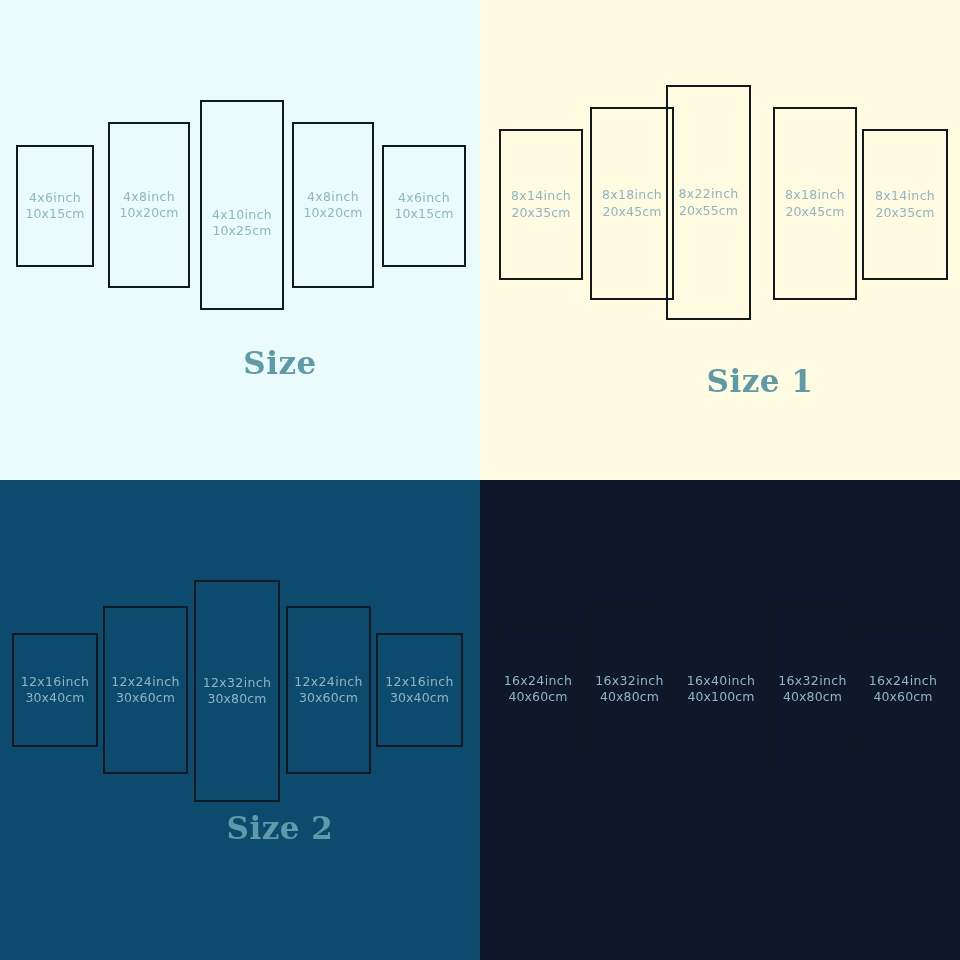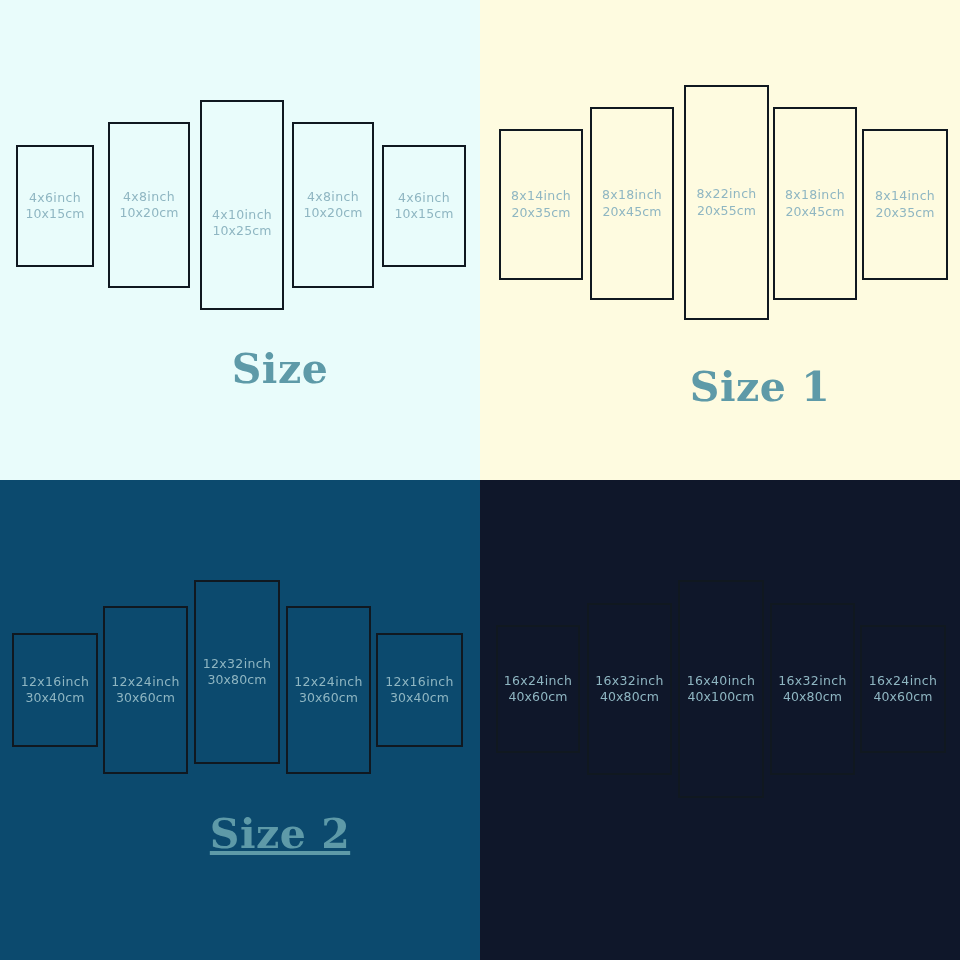"8x22inch" div.panel { left: 204px -> 186px }
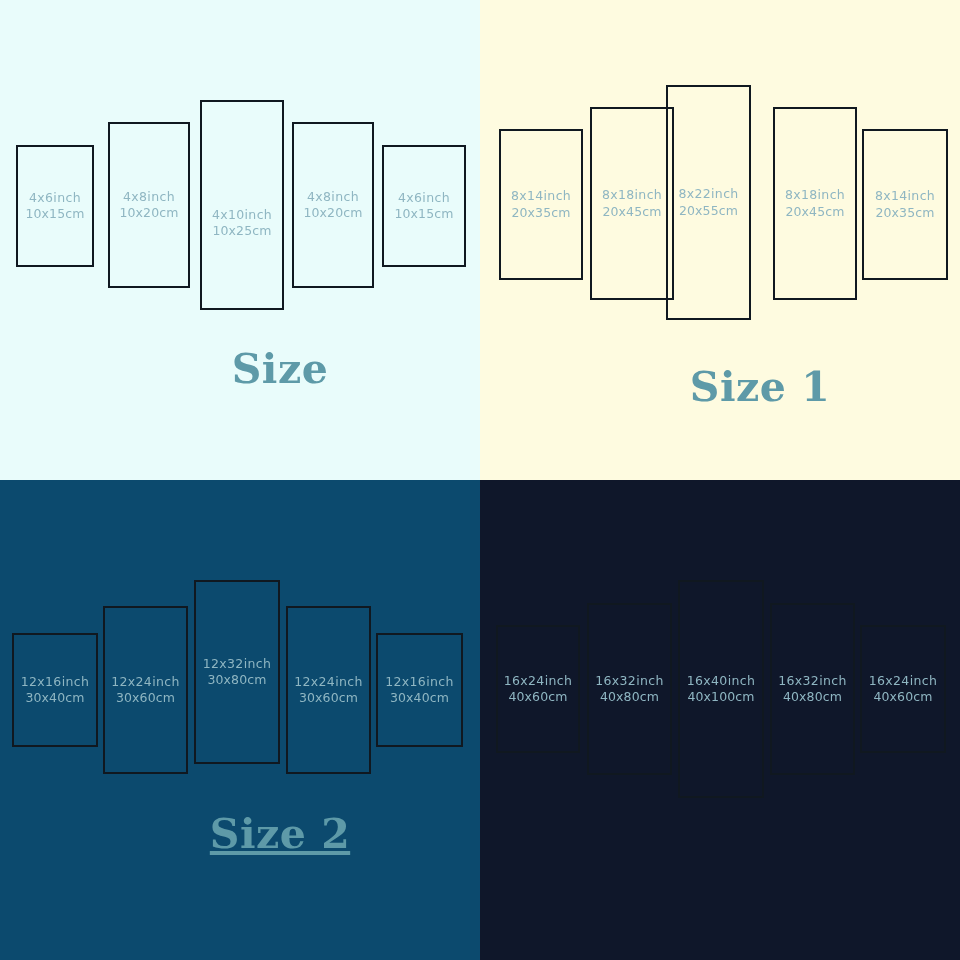"Size" .group-title { font-size: 41px -> 31px }
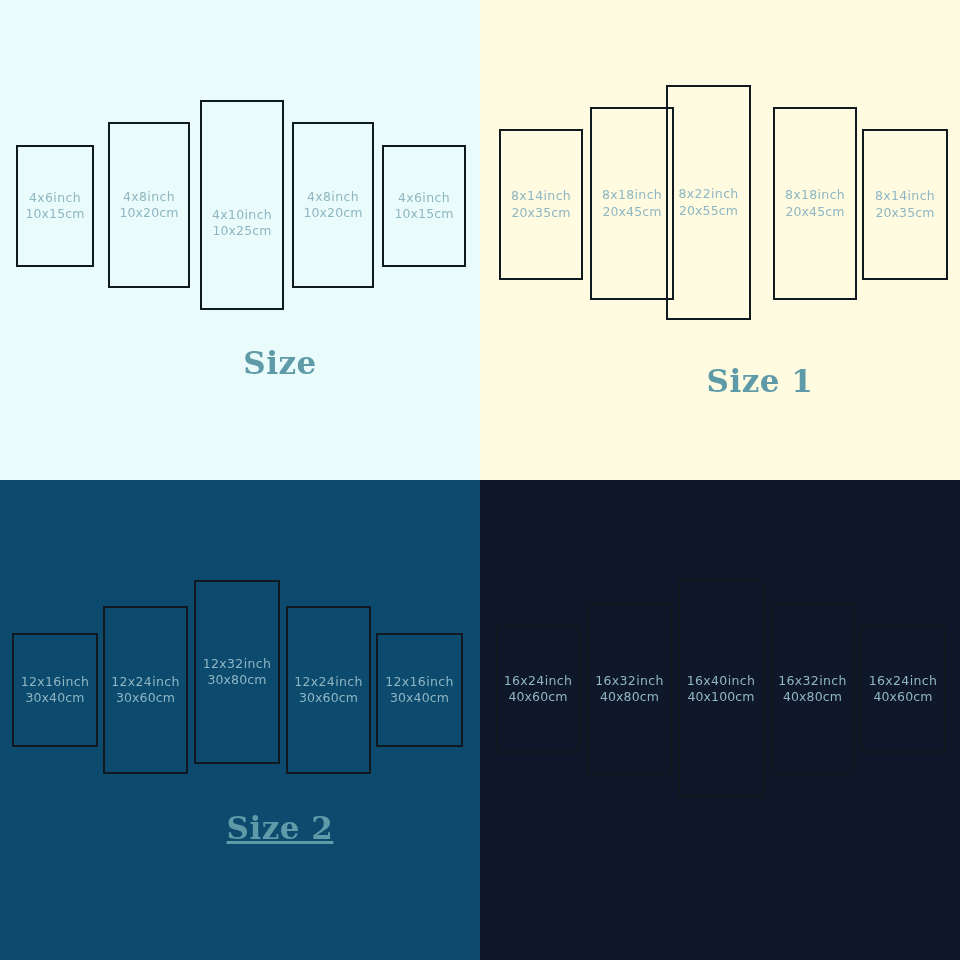"12x32inch" div.panel { height: 184px -> 222px }
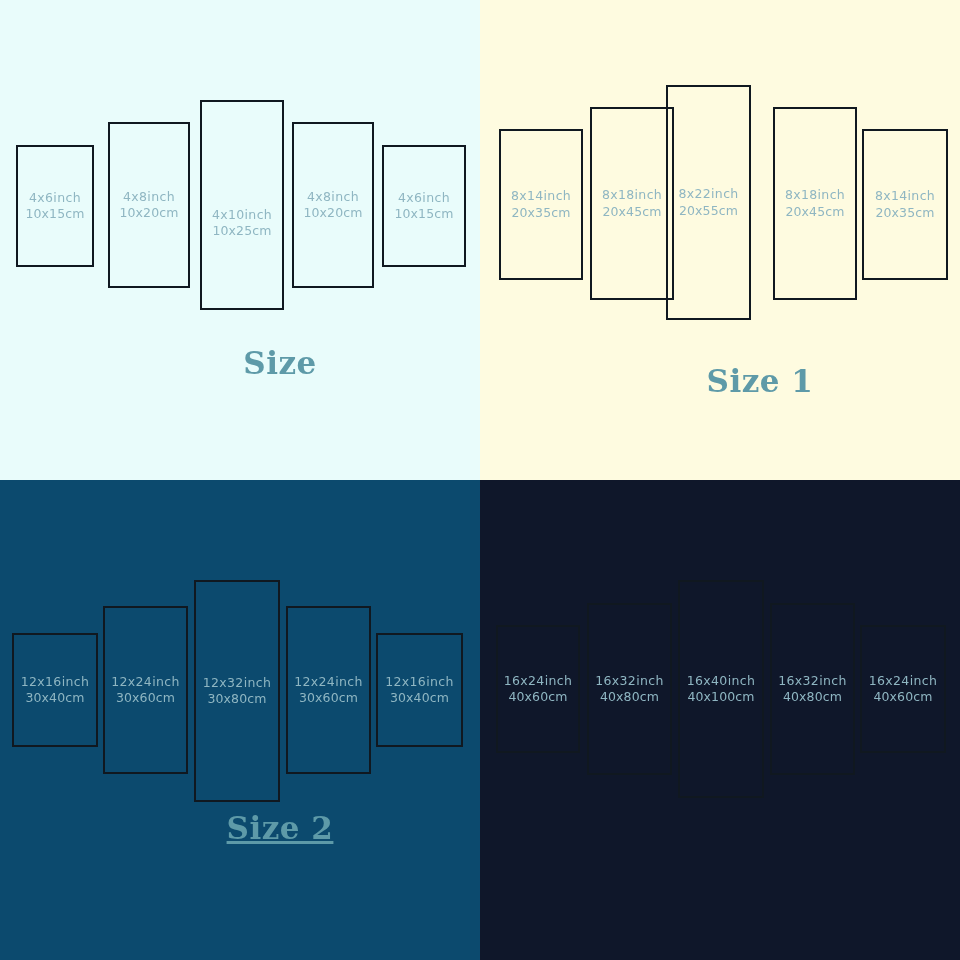"Size 2" .title-bl { text-decoration: underline -> none }
